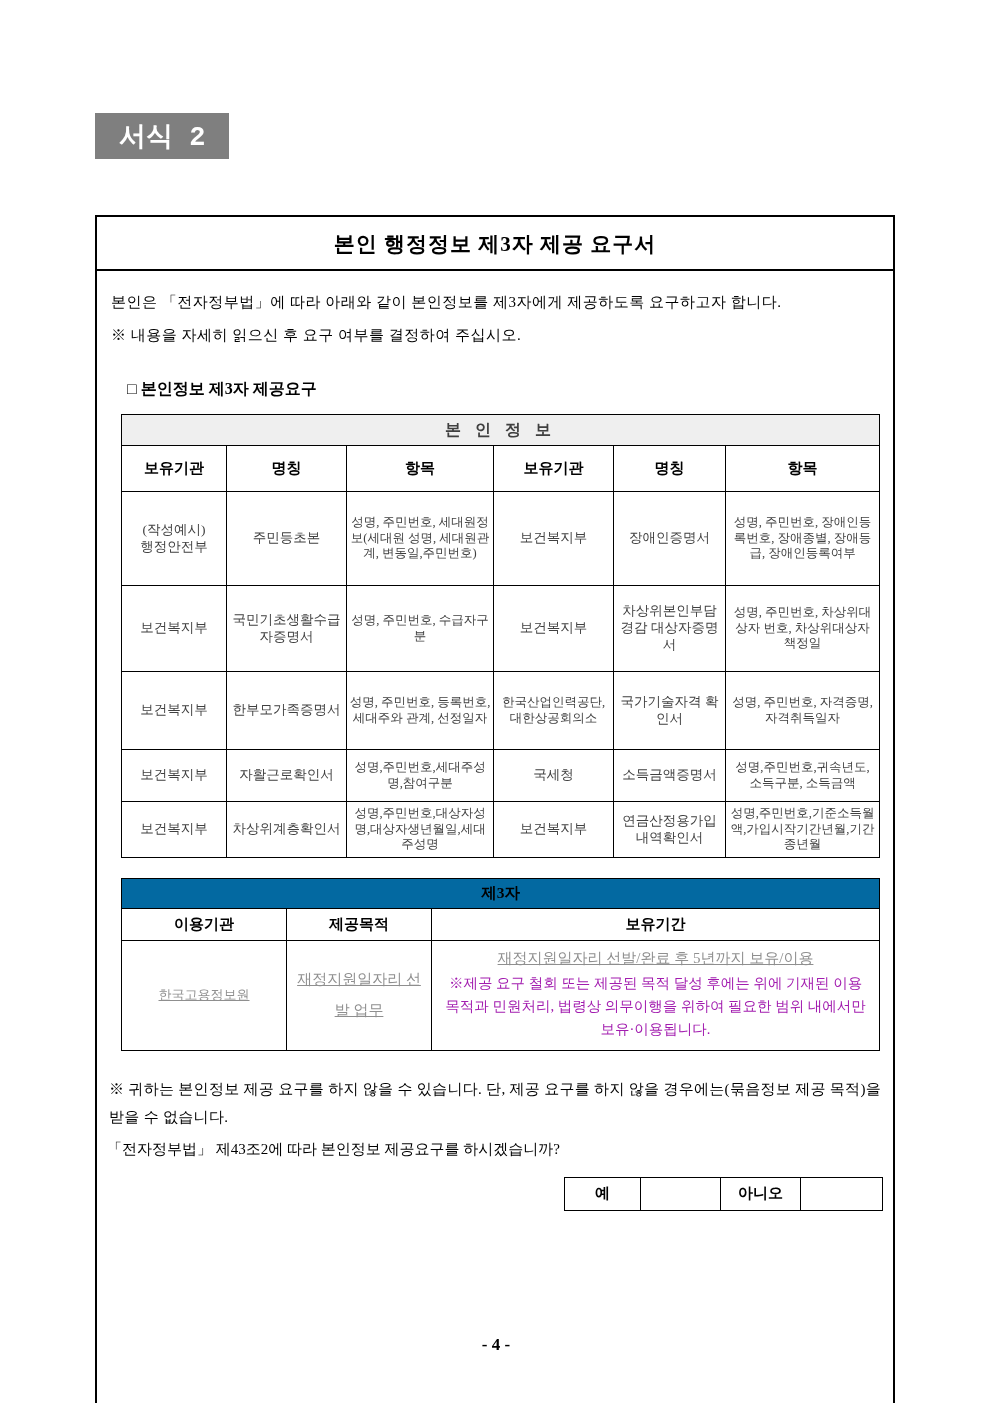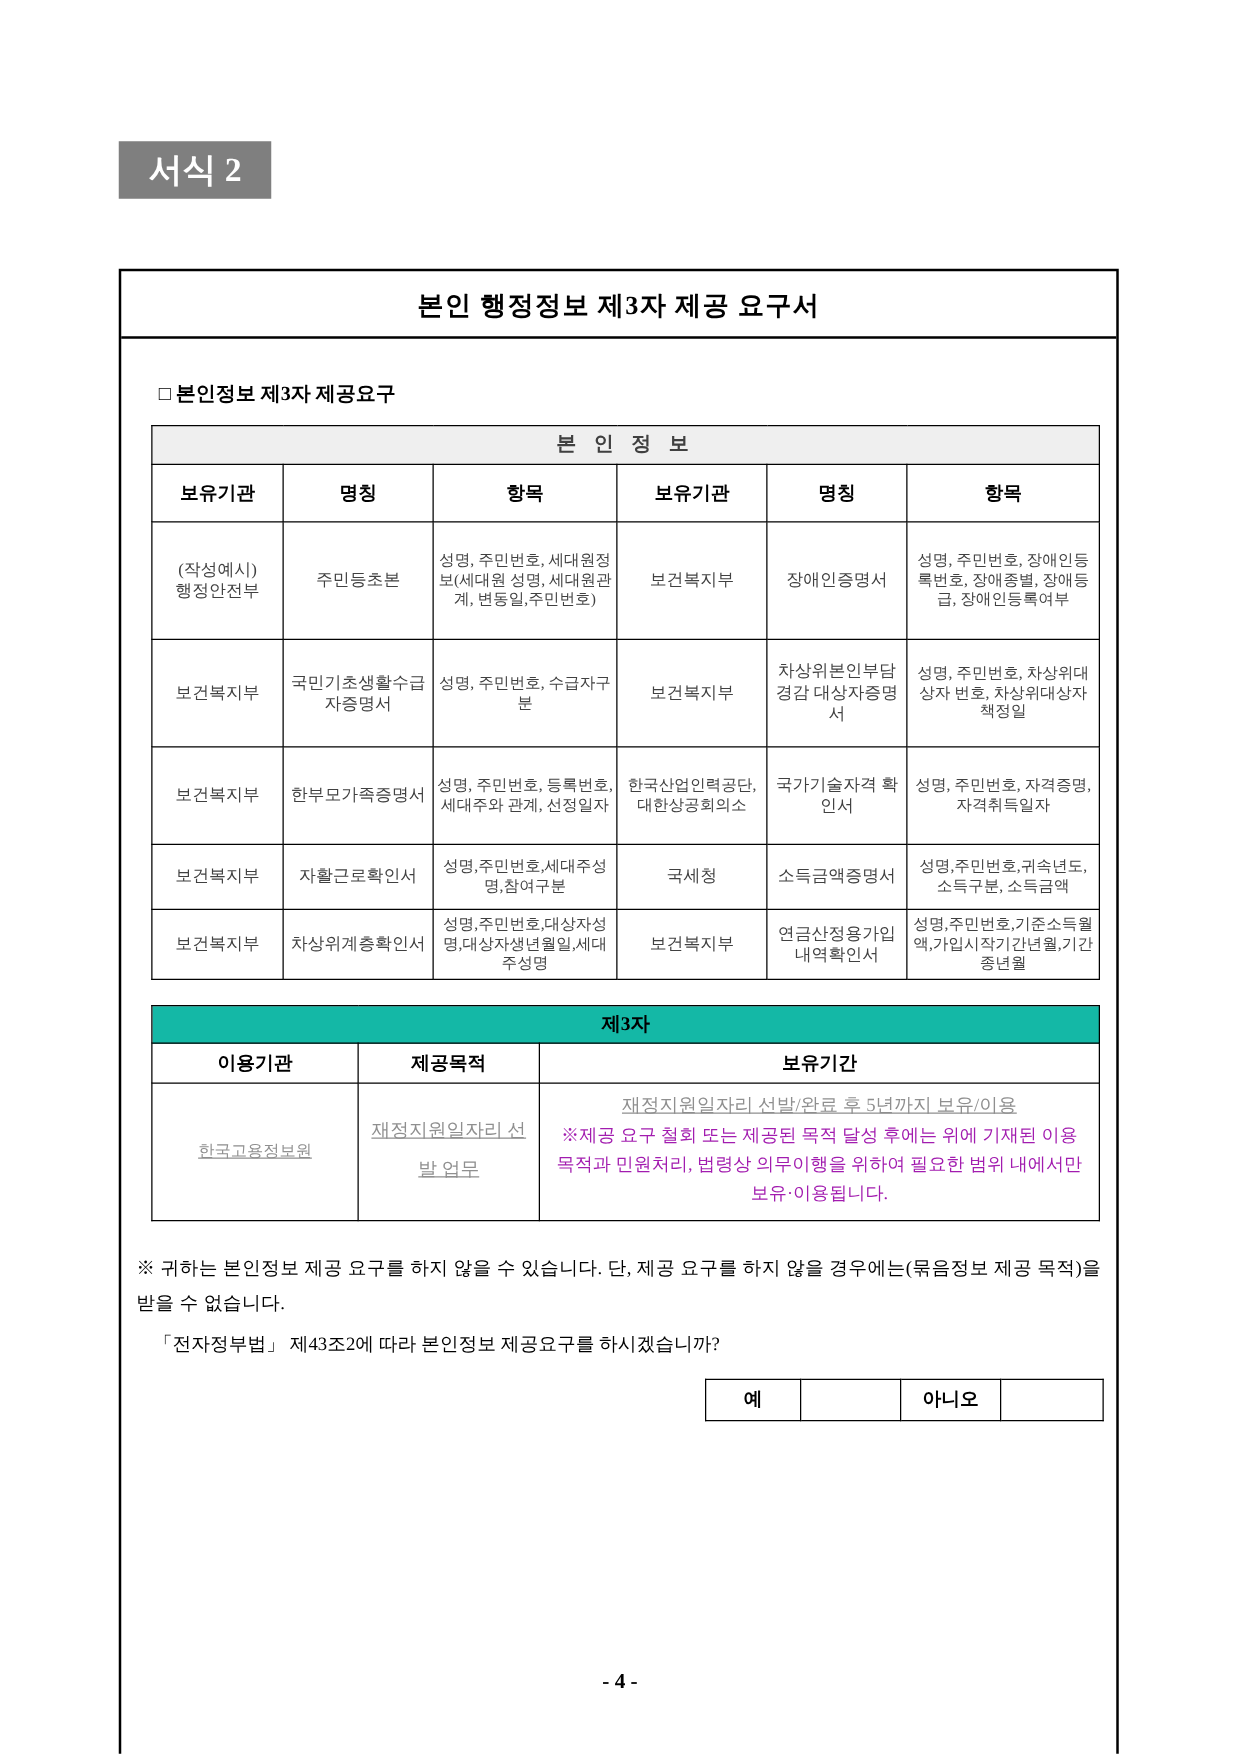"서식 2" .badge { font-family: Liberation Serif, serif -> Liberation Mono, monospace }
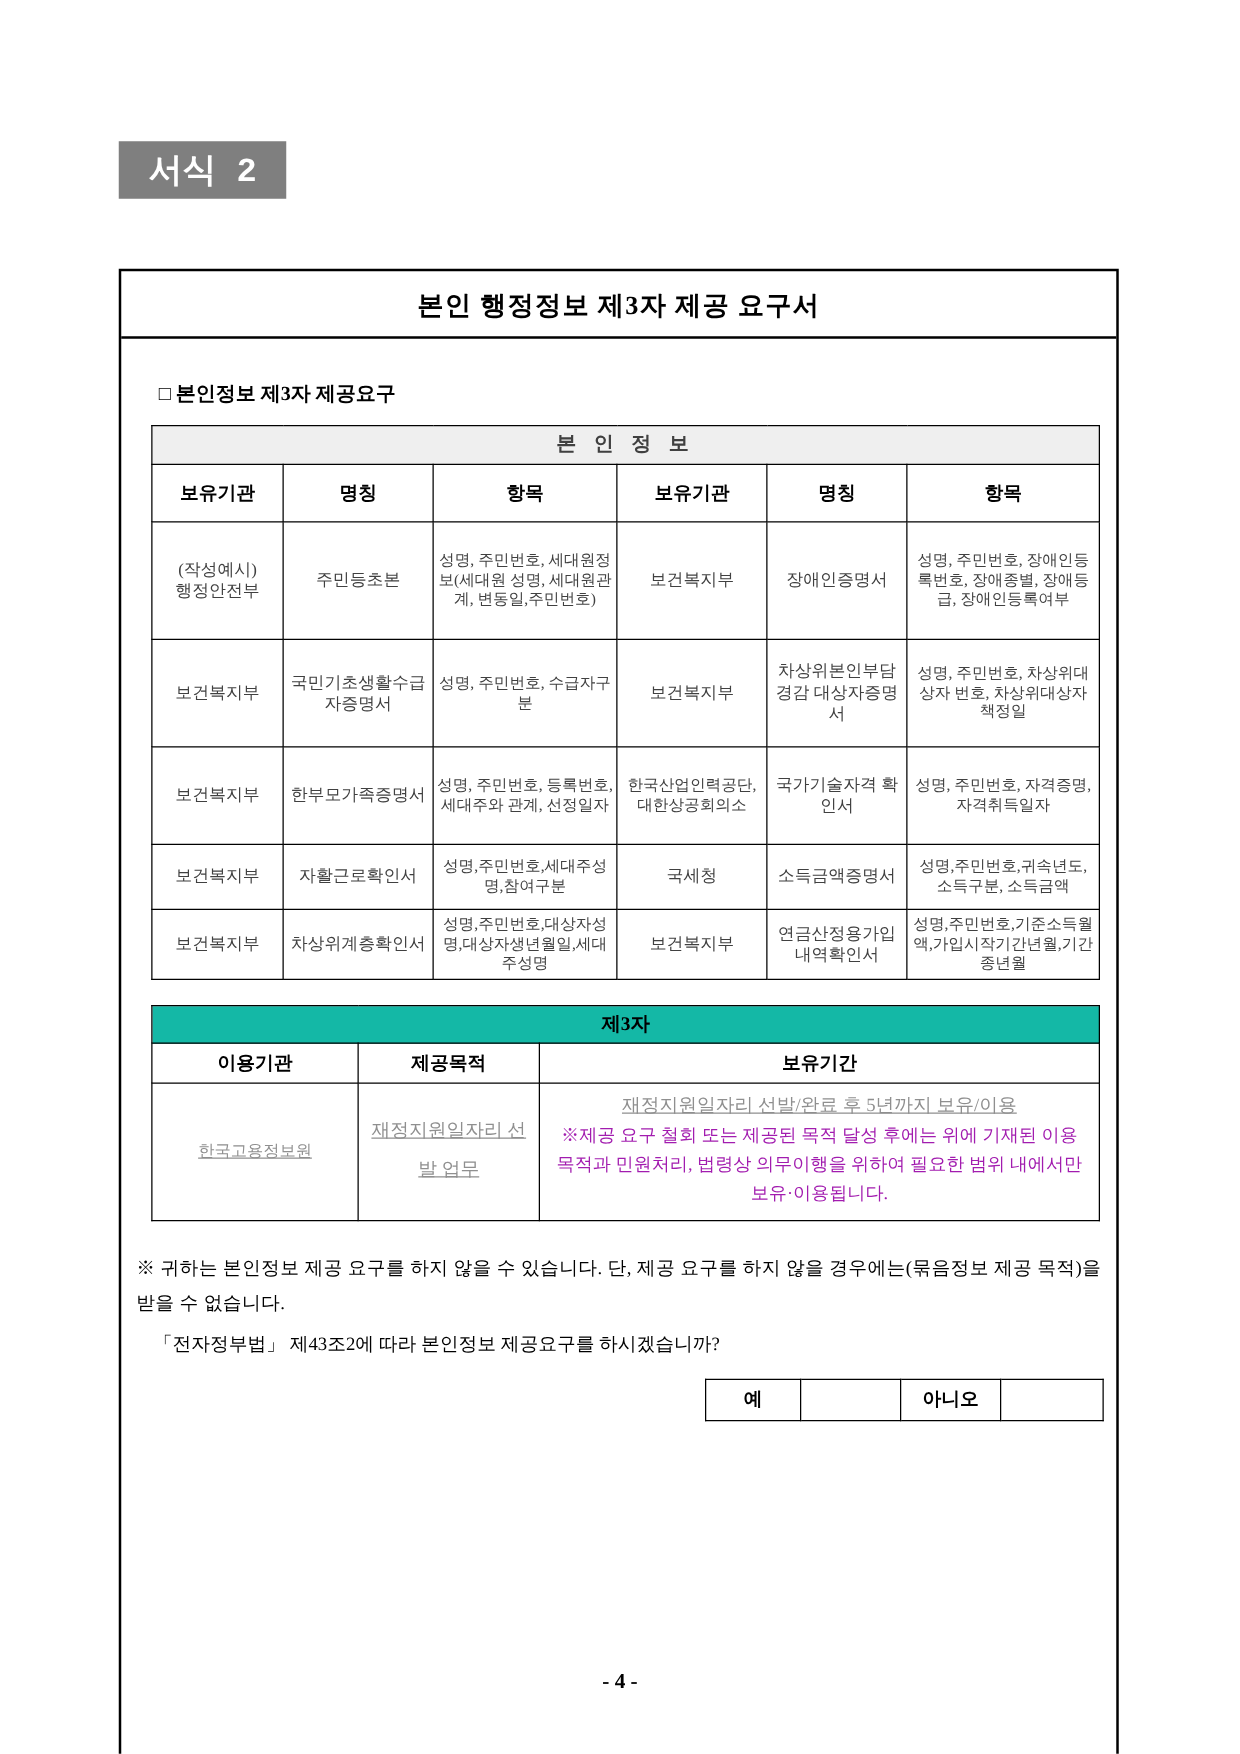"본인은 「전자정부법」에 따라 아래와 같이" div.intro { html: none -> <div> <div>본인은 「전자정부법」에 따라 아래와 같이 본인정보를 제3자에게 제공하도록 요구하고자 합니다.</div> <div>※ 내용을 자세히 읽으신 후 요구 여부를 결정하여 주십시오.</div> </div> }
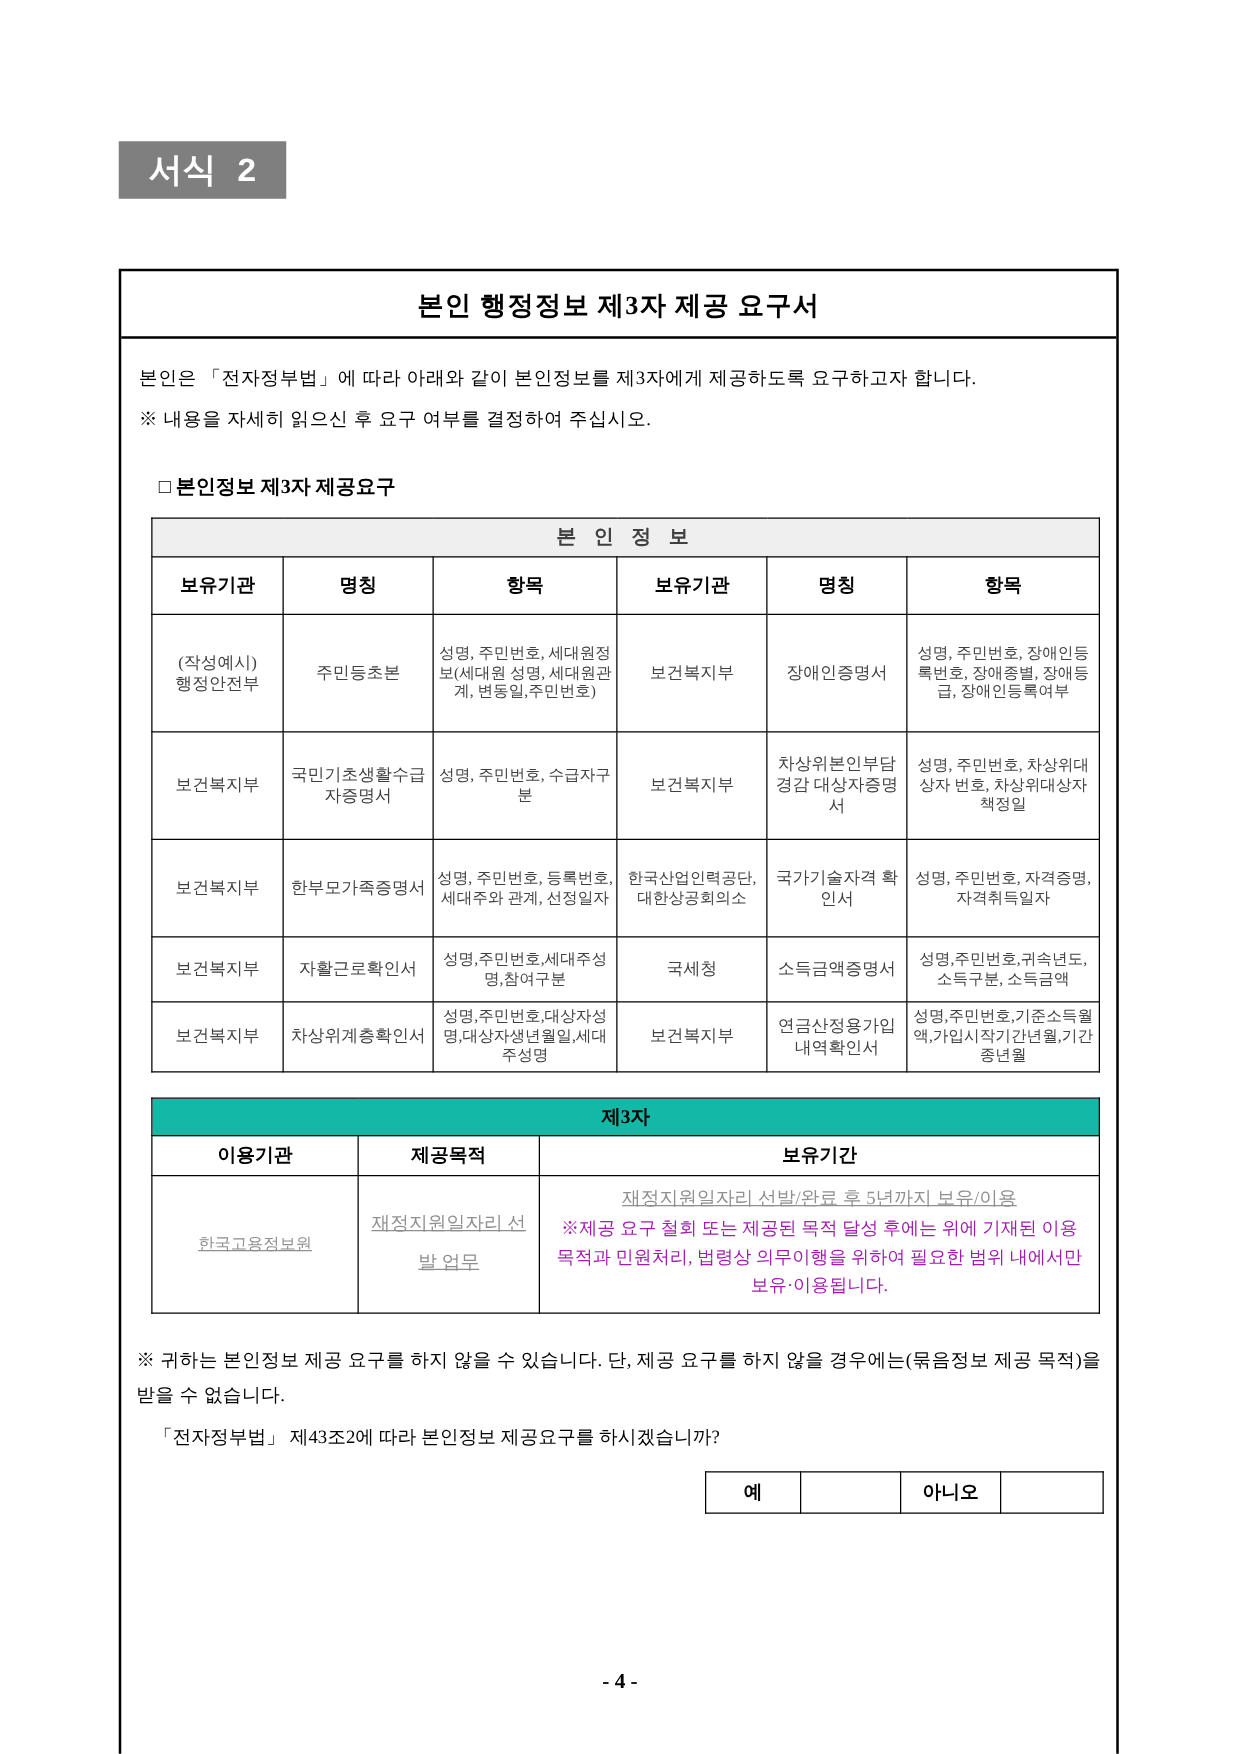"제3자" .tbl2 .t-title { background: #14b8a6 -> #0369a1 }
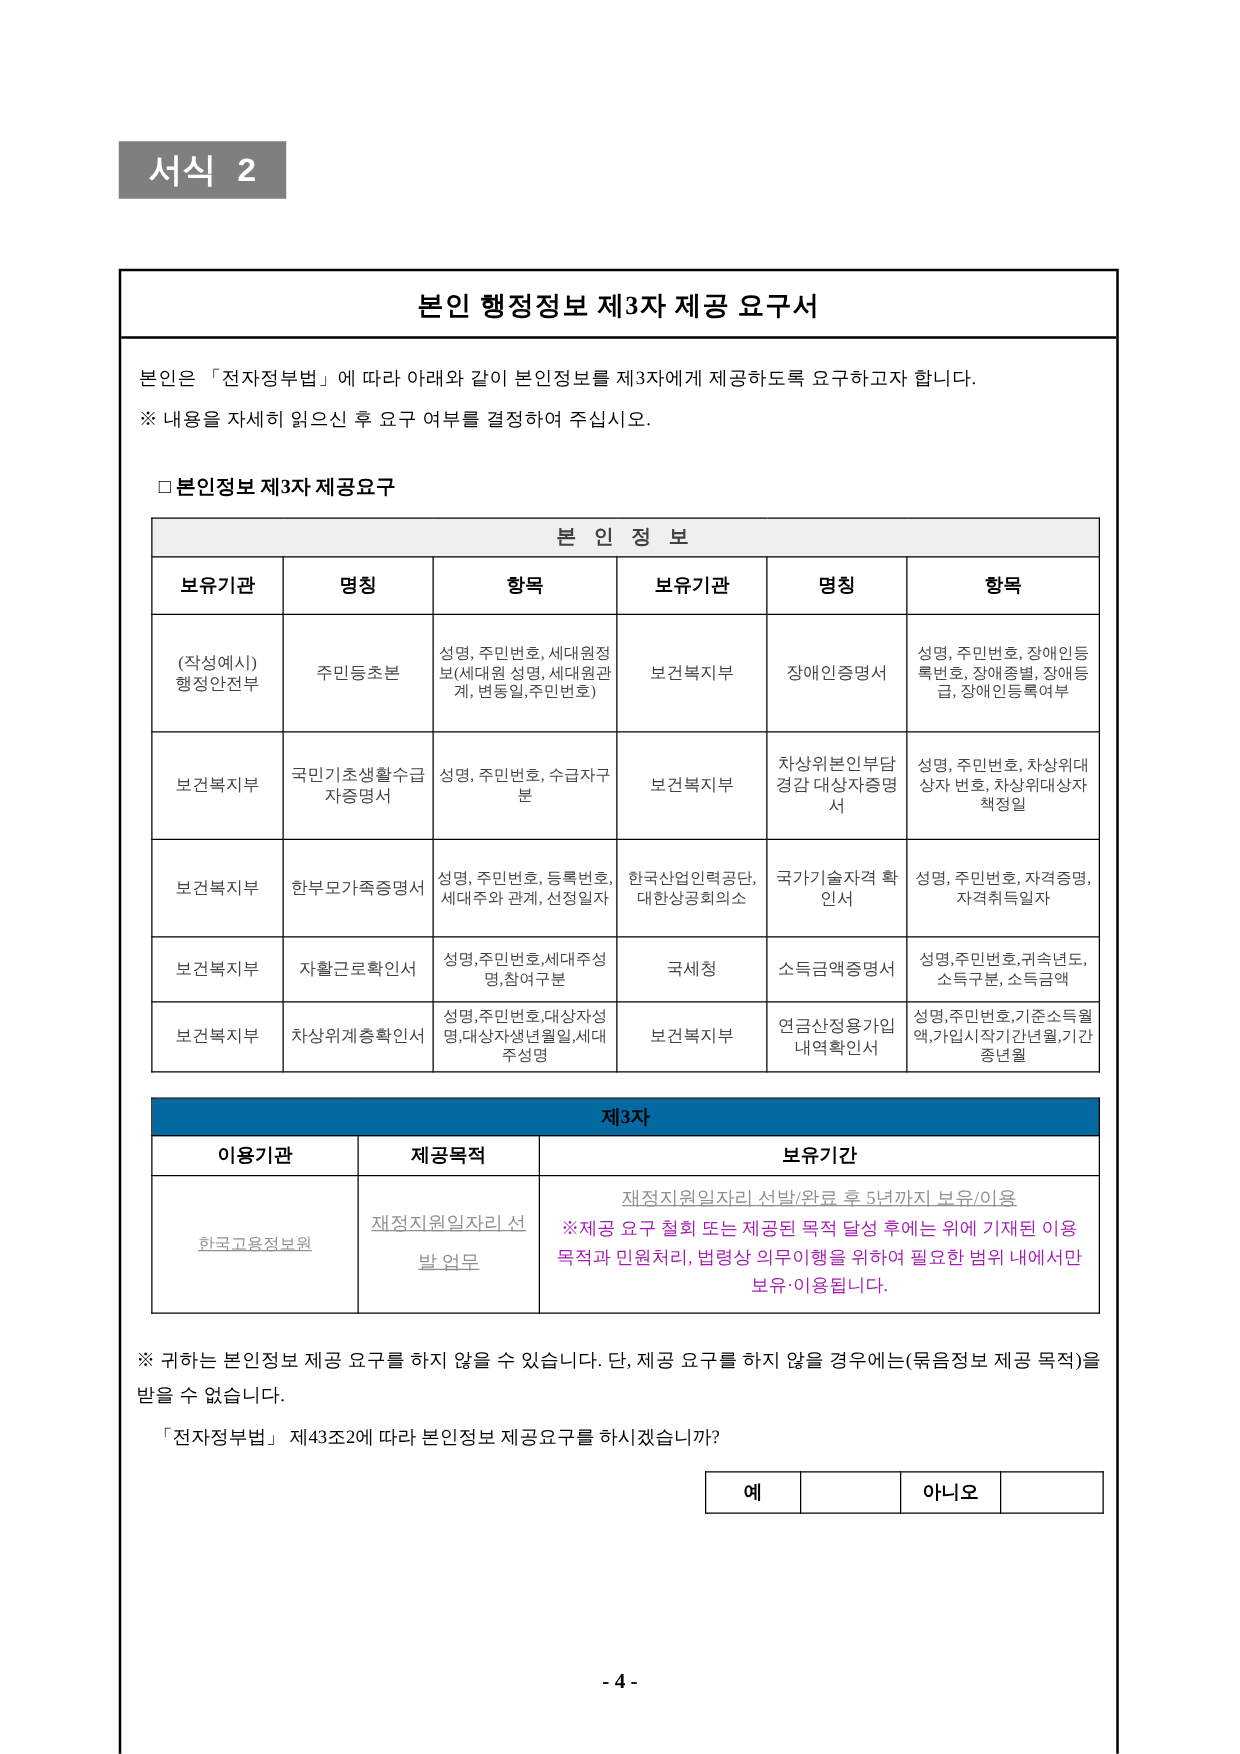"「전자정부법」 제43조2에 따라 본인정보 제공요구를" .question { margin: 8px 12px 0 26px -> 8px 12px 0 10px }
